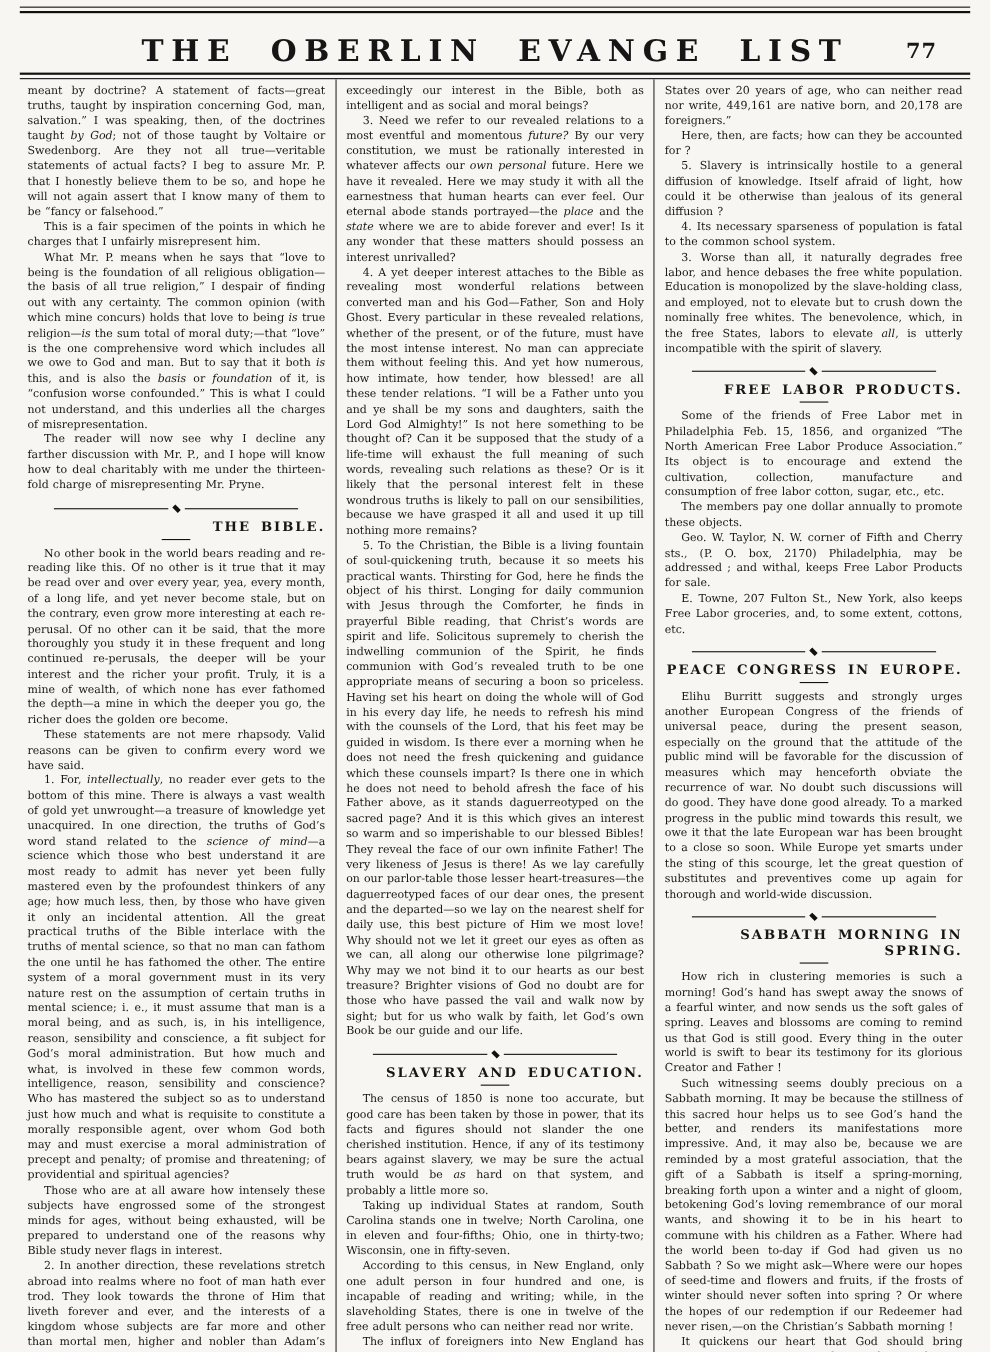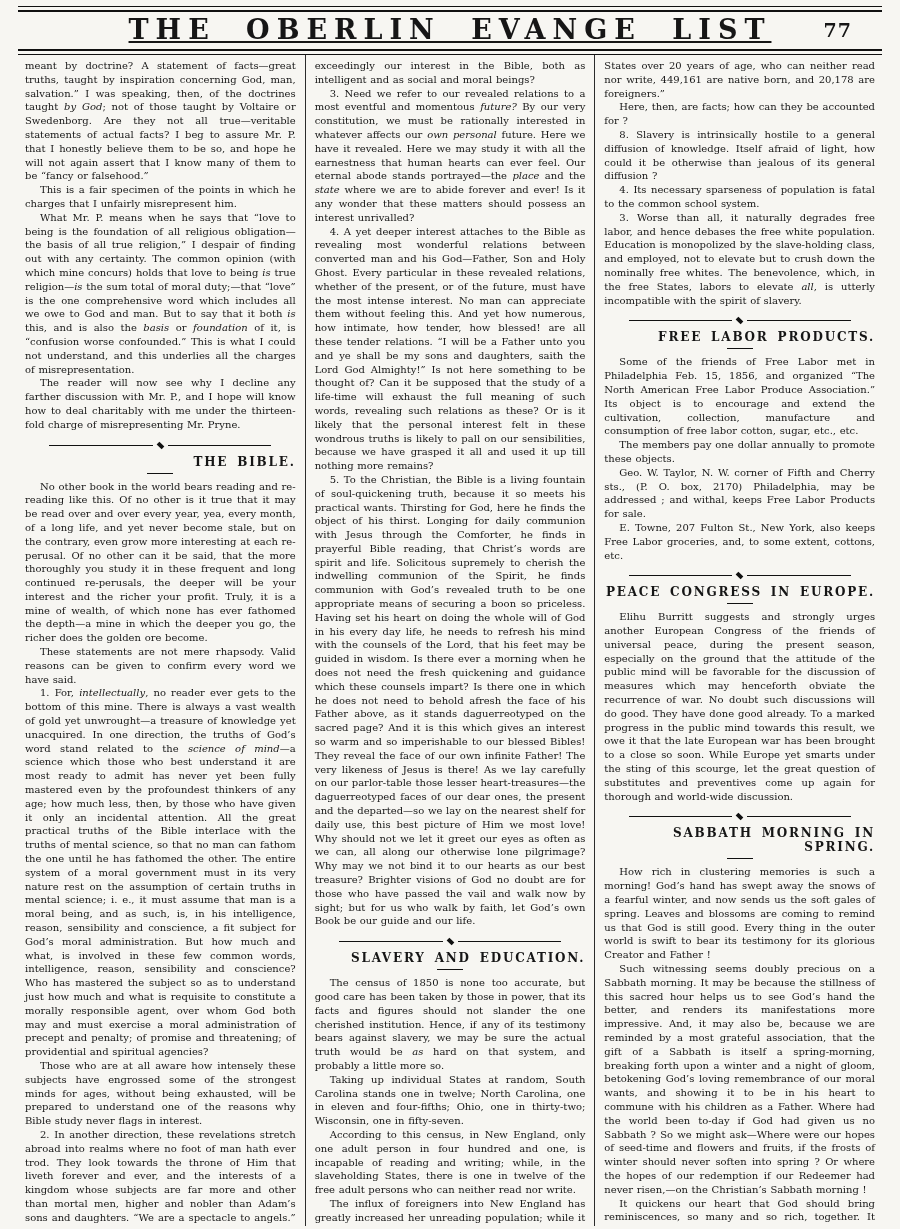"THE OBERLIN EVANGE LIST" .masthead { margin: 0 0 0 0 -> 17px 0 0 0; text-decoration: underline -> none }
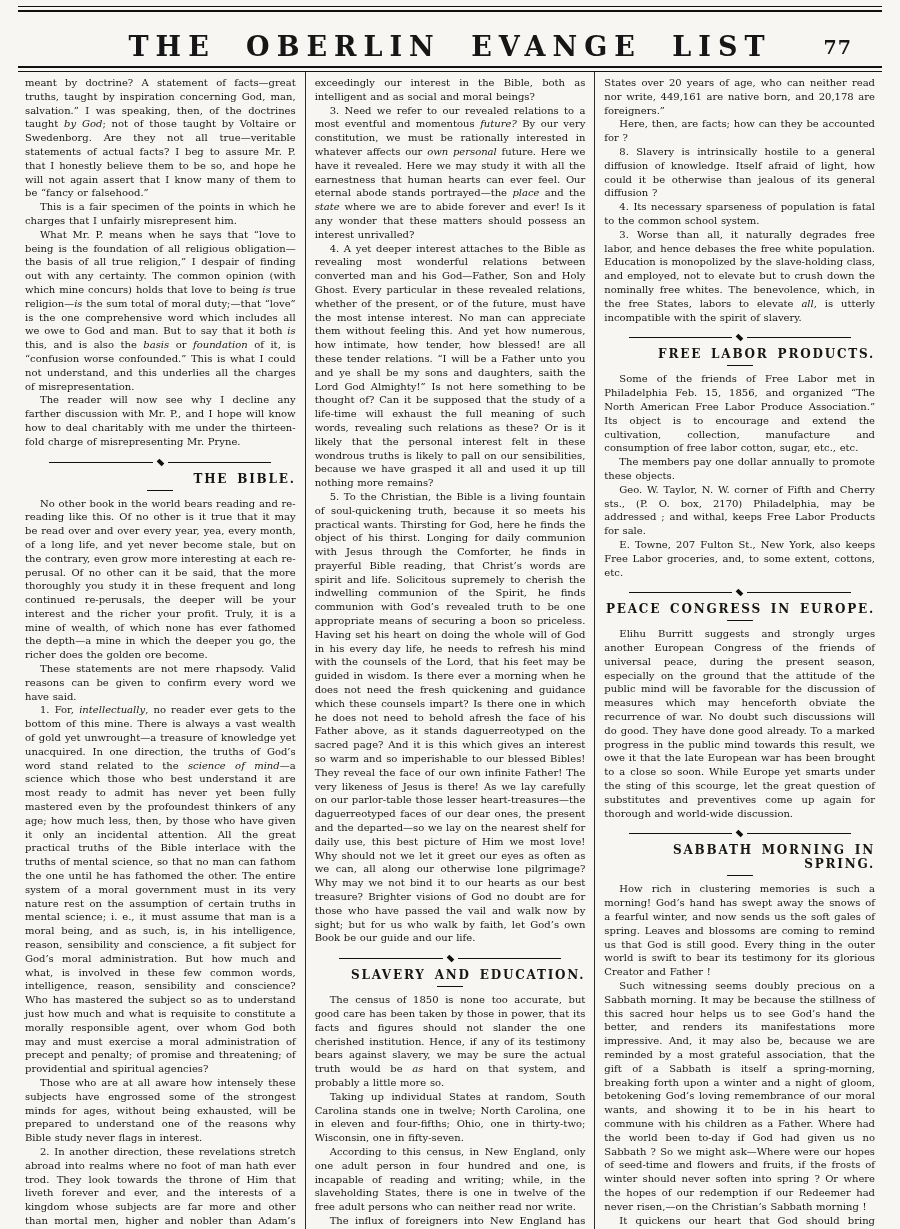"8. Slavery is intrinsically hostile" p.para { text: 8 -> 5 }
